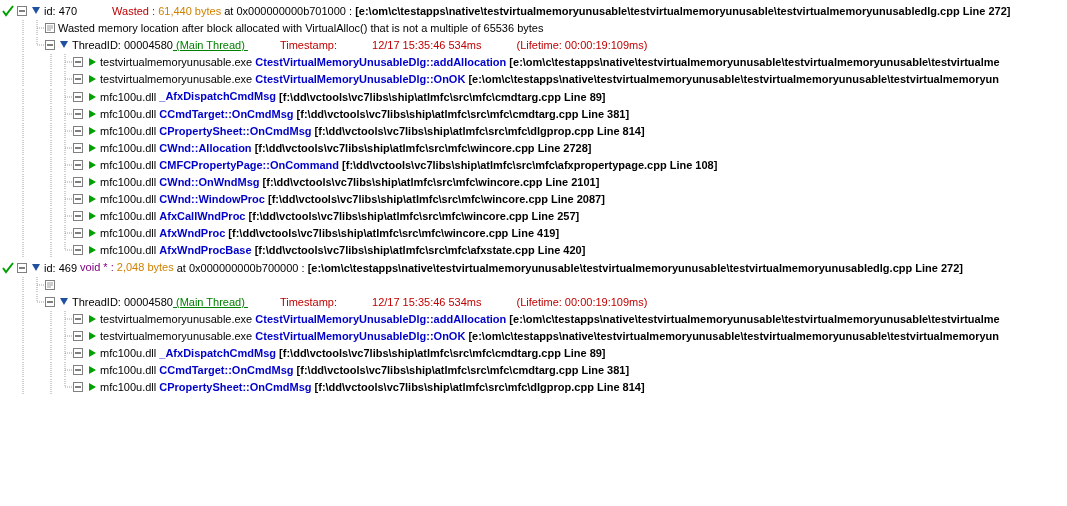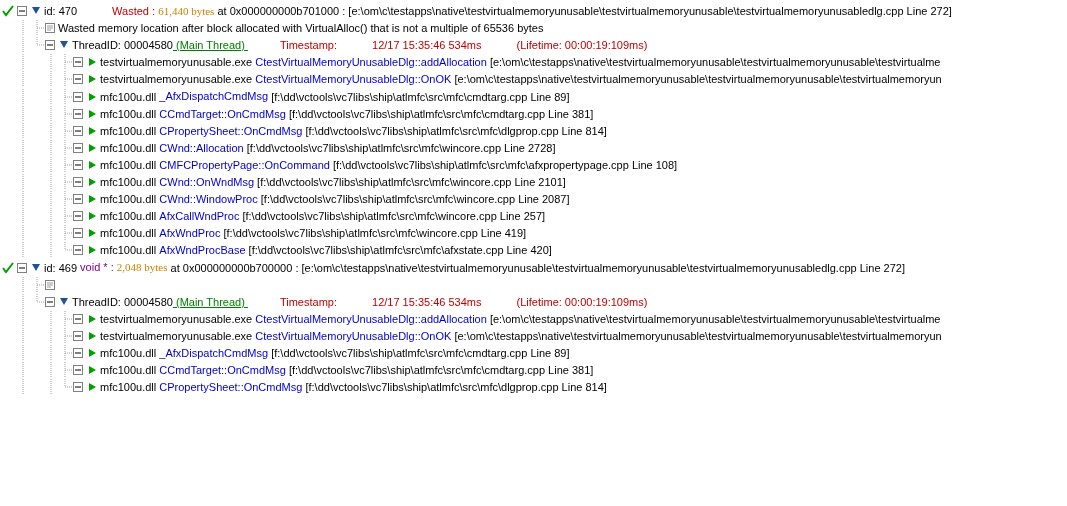"61,440 bytes" .orange { font-family: Liberation Serif, serif -> none }
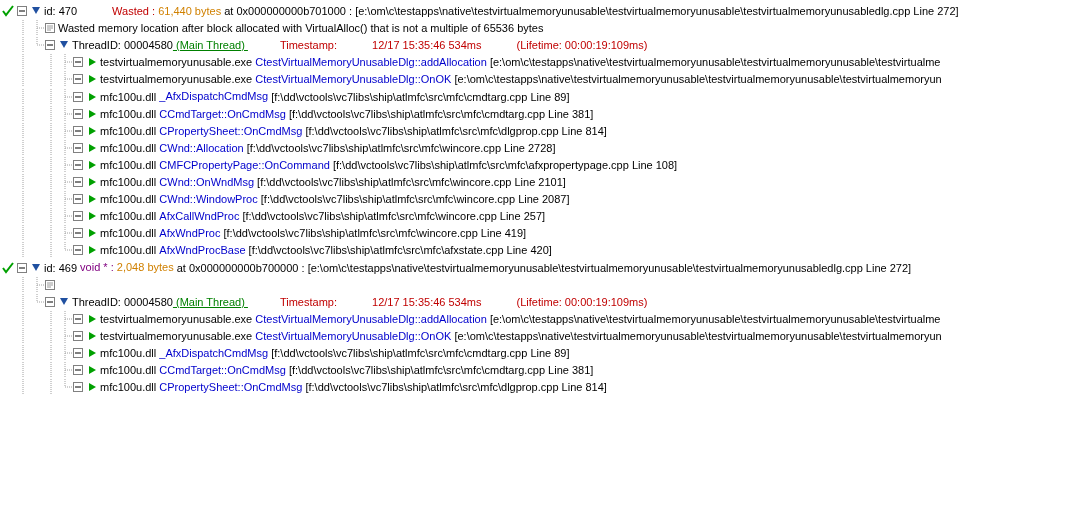"[e:\om\c\testapps\native\testvirtualmemo" .bold { font-weight: normal -> bold }
